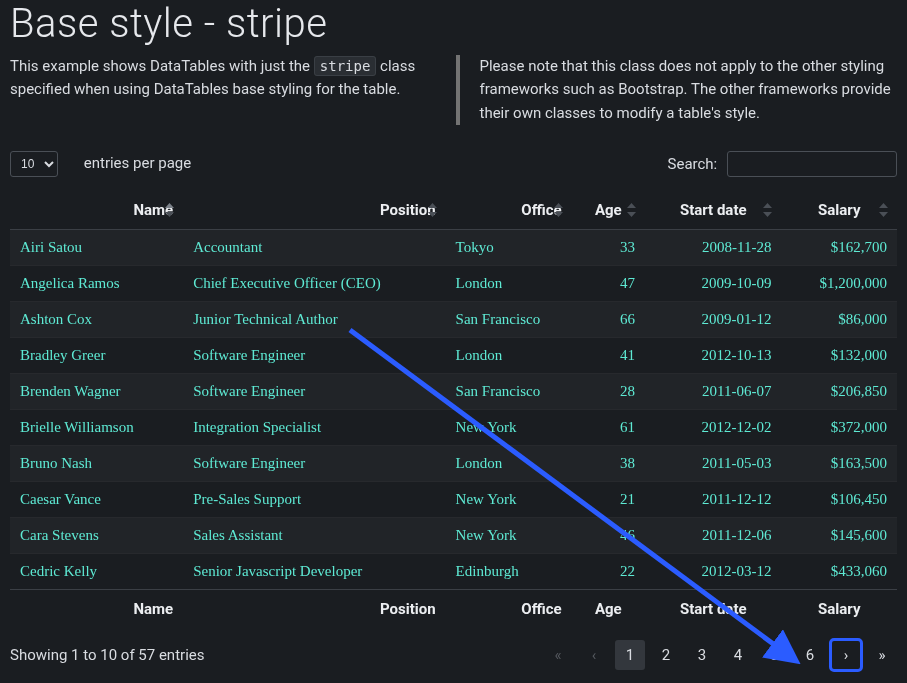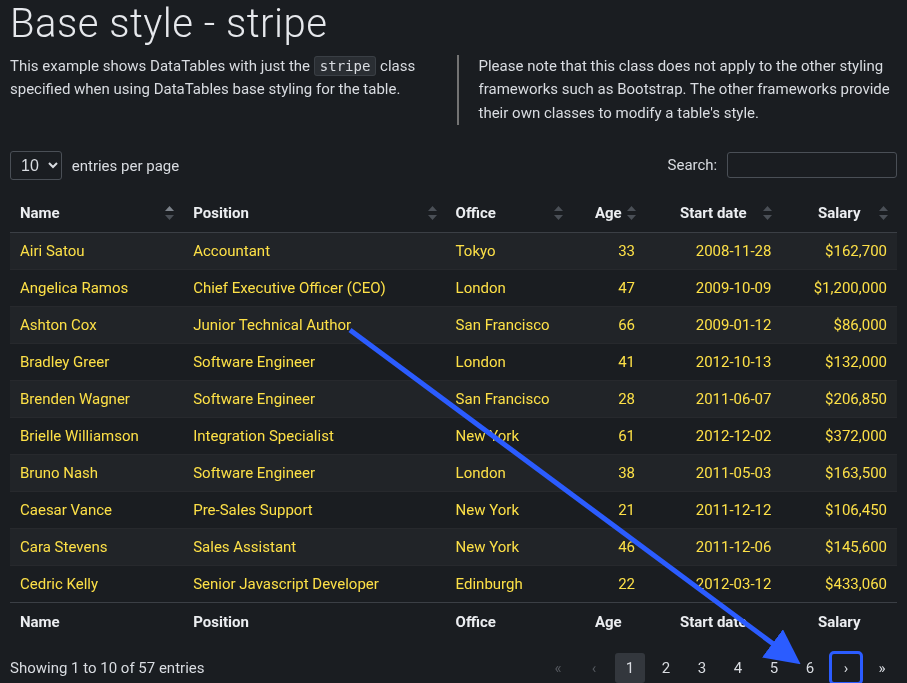"Please note that this class" .intro-right { border-left: 2px solid #737373 -> 4px solid #737373 }
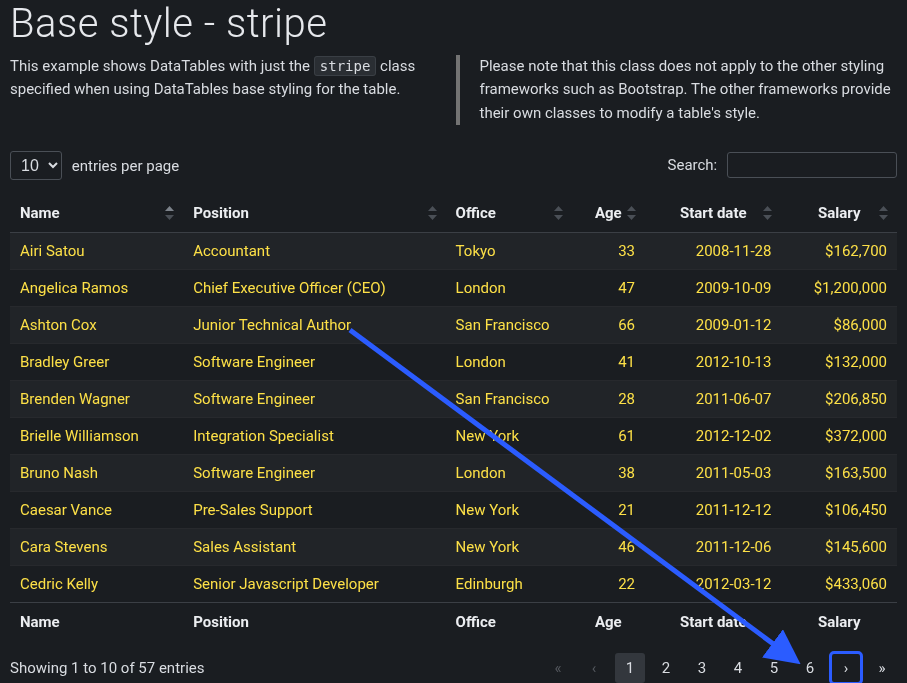"10" .length-control select { font-size: 16px -> 12px }
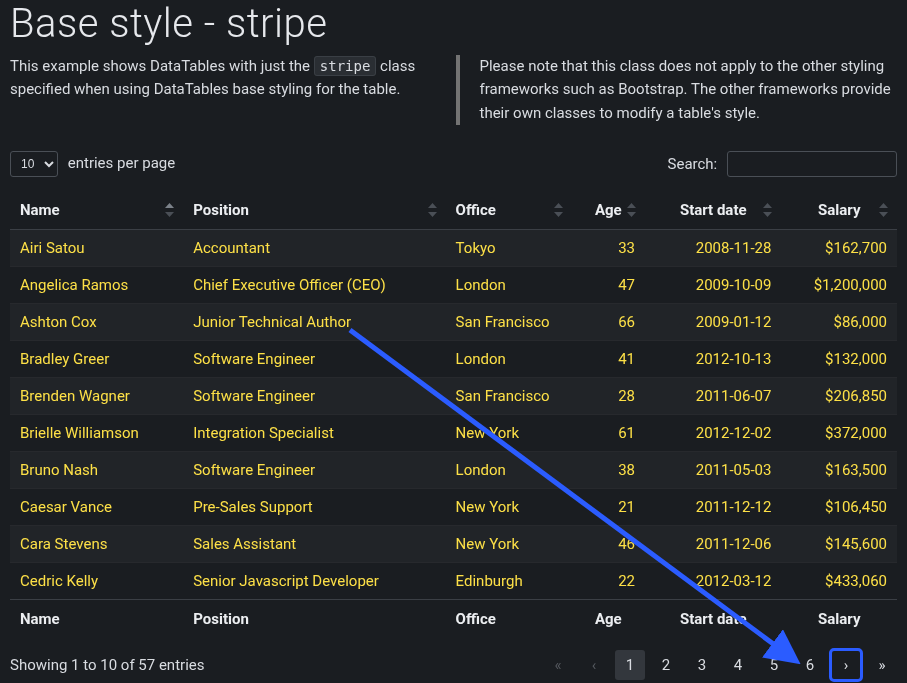"entries per page" .length-control span { margin-left: 6px -> 22px }
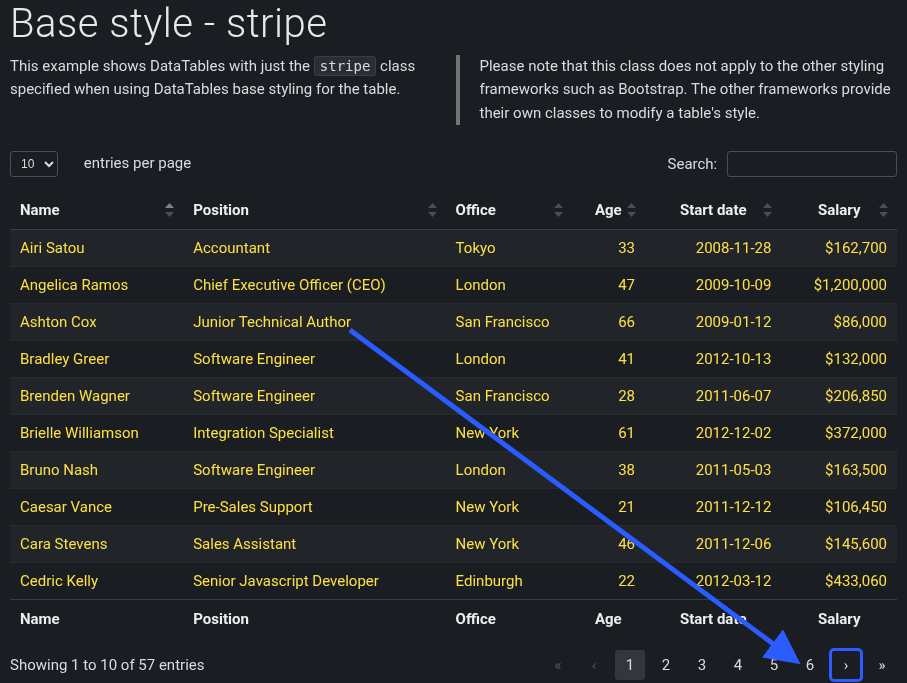"Name" thead th, tfoot th { text-align: left -> right }
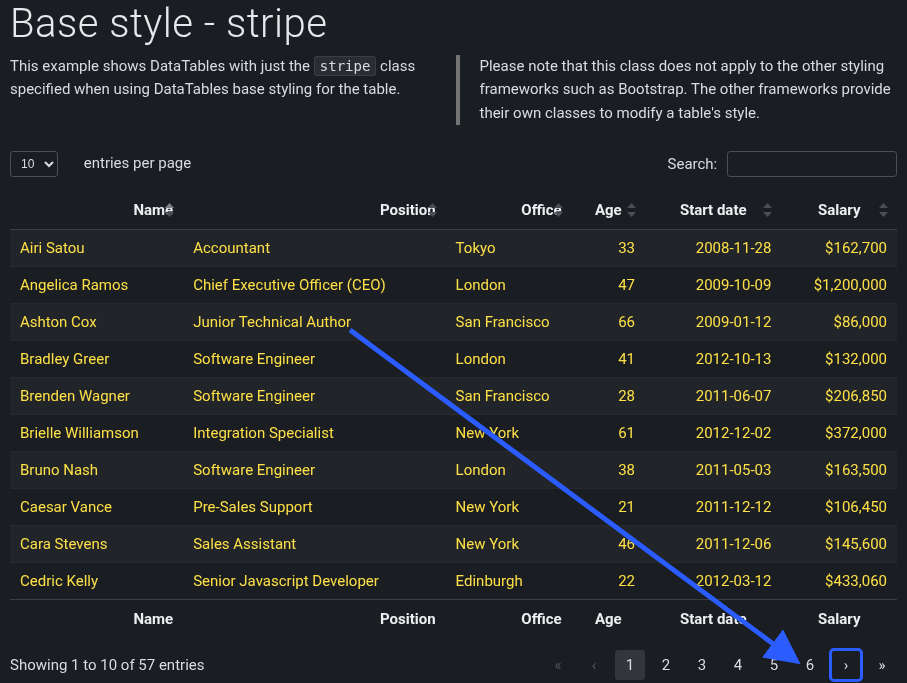"Airi Satou" tbody td { color: #fde047 -> #5eead4; font-family: none -> Liberation Serif, serif }
